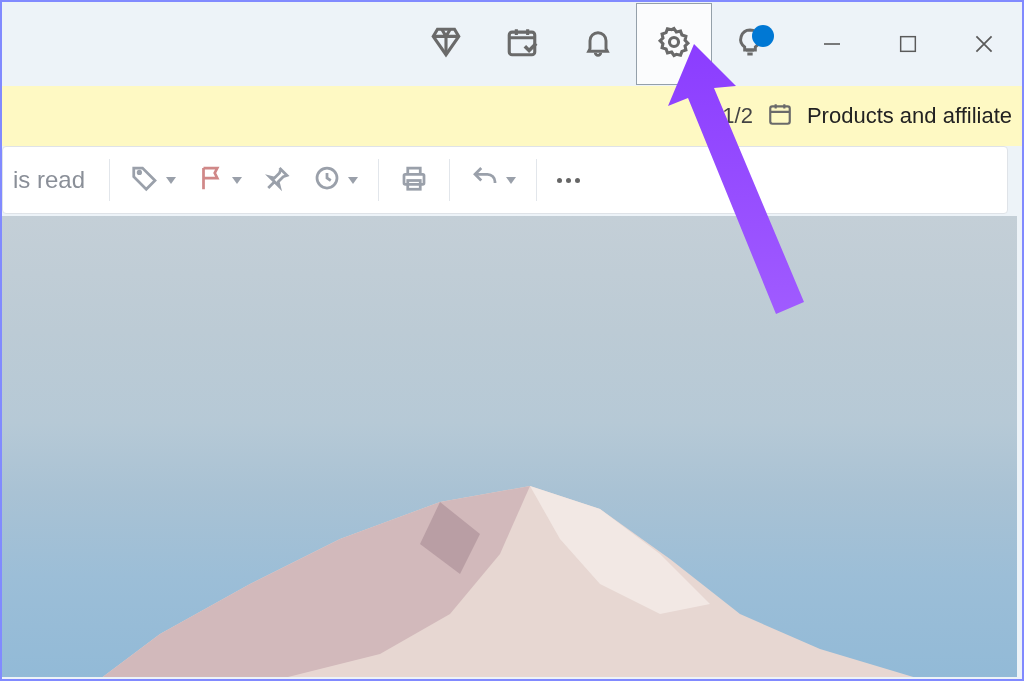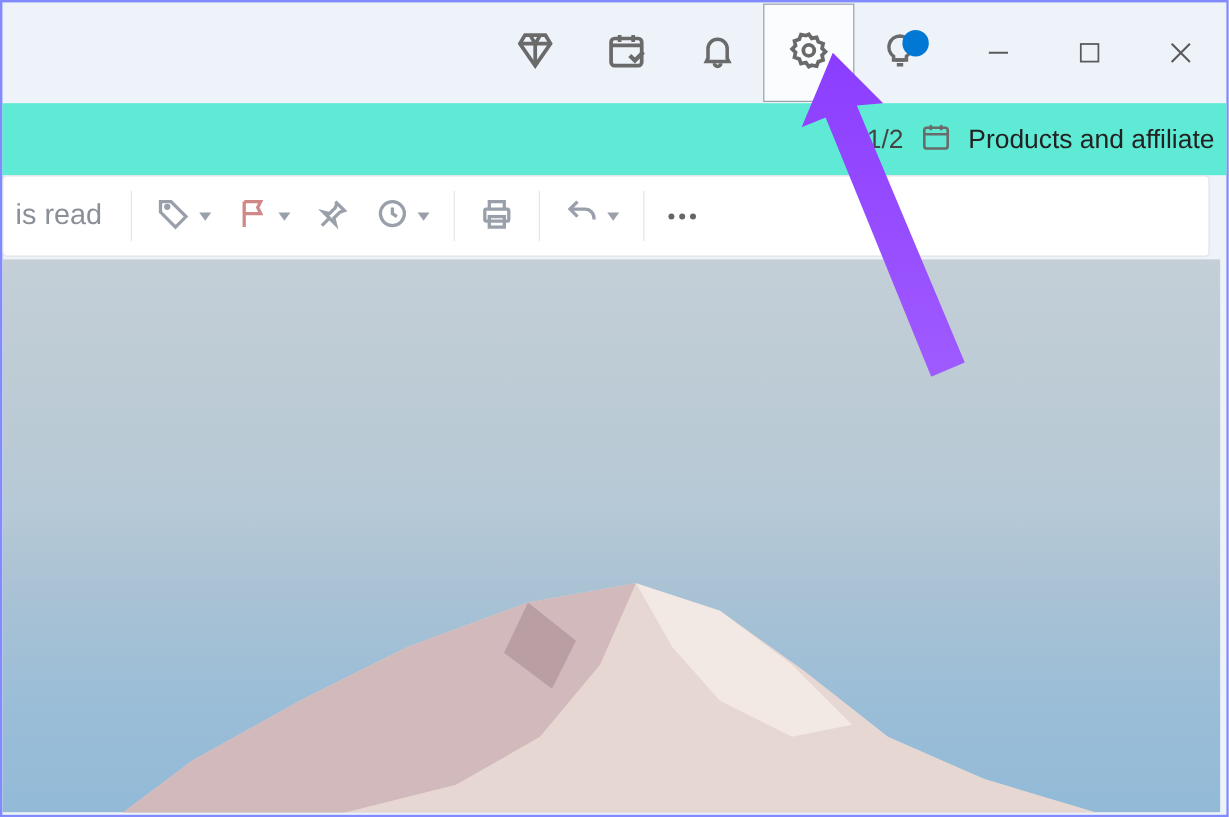"1/2" .secondary { background: #5eead4 -> #fef9c3 }
